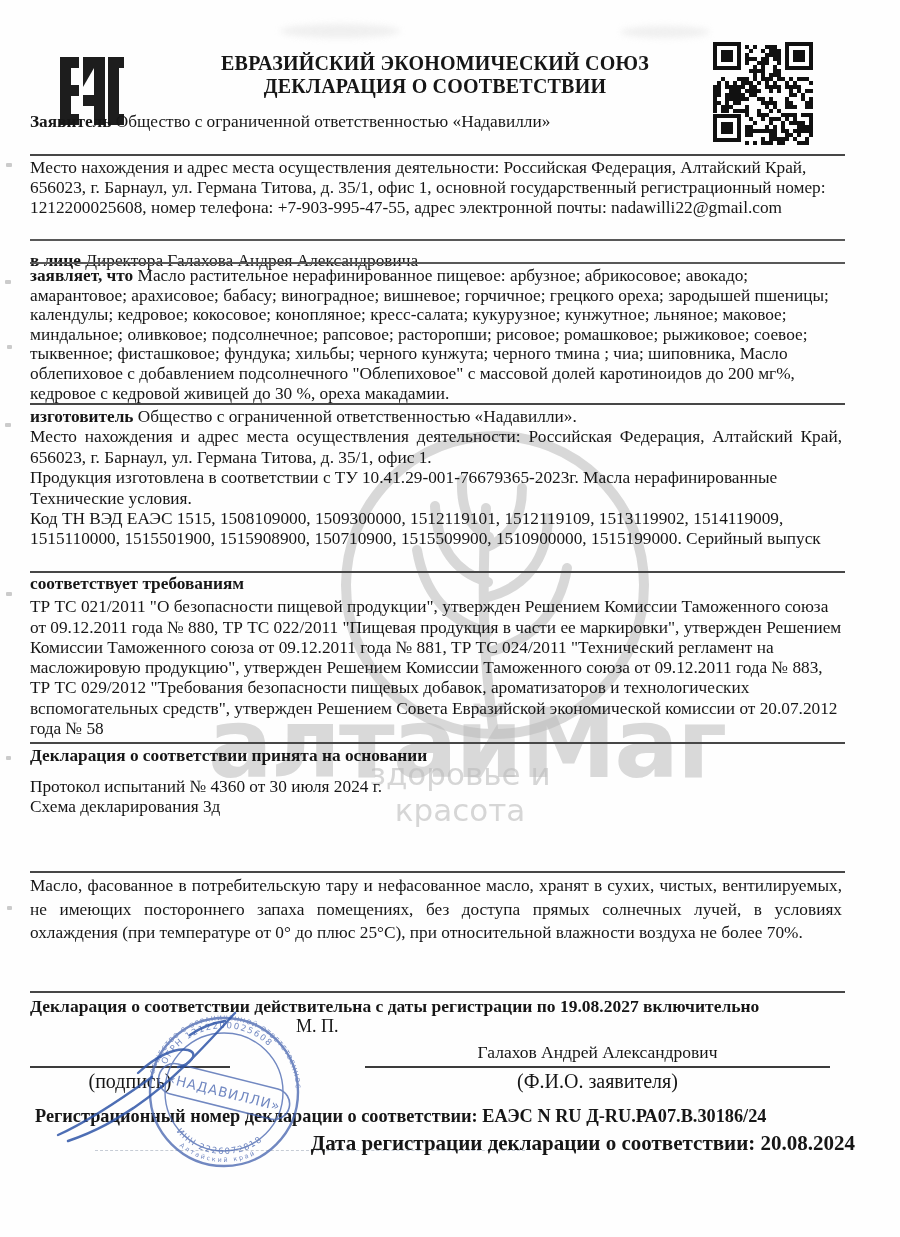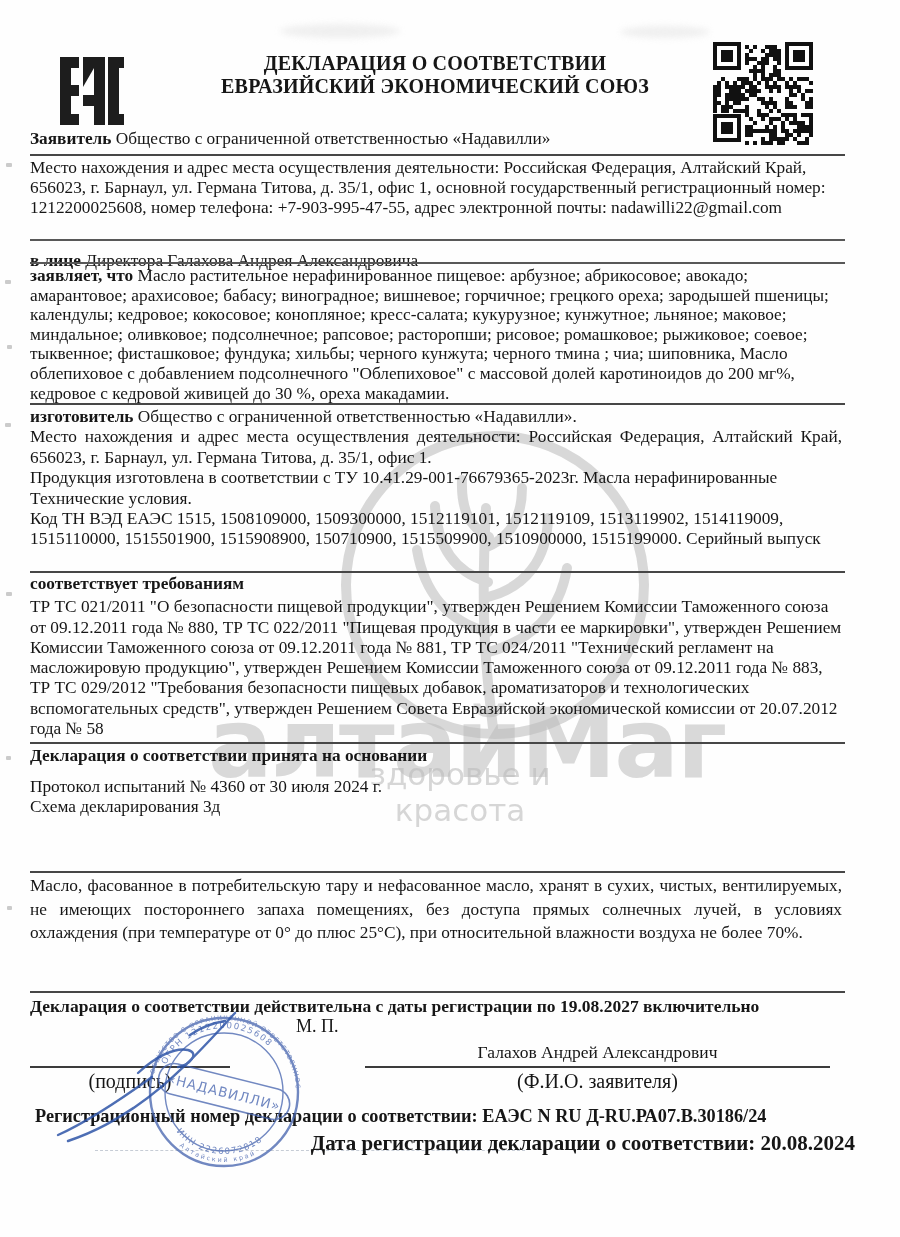"ДЕКЛАРАЦИЯ О СООТВЕТСТВИИ" div { order: before "ЕВРАЗИЙСКИЙ ЭКОНОМИЧЕСКИЙ СОЮЗ" -> after "ЕВРАЗИЙСКИЙ ЭКОНОМИЧЕСКИЙ СОЮЗ" }
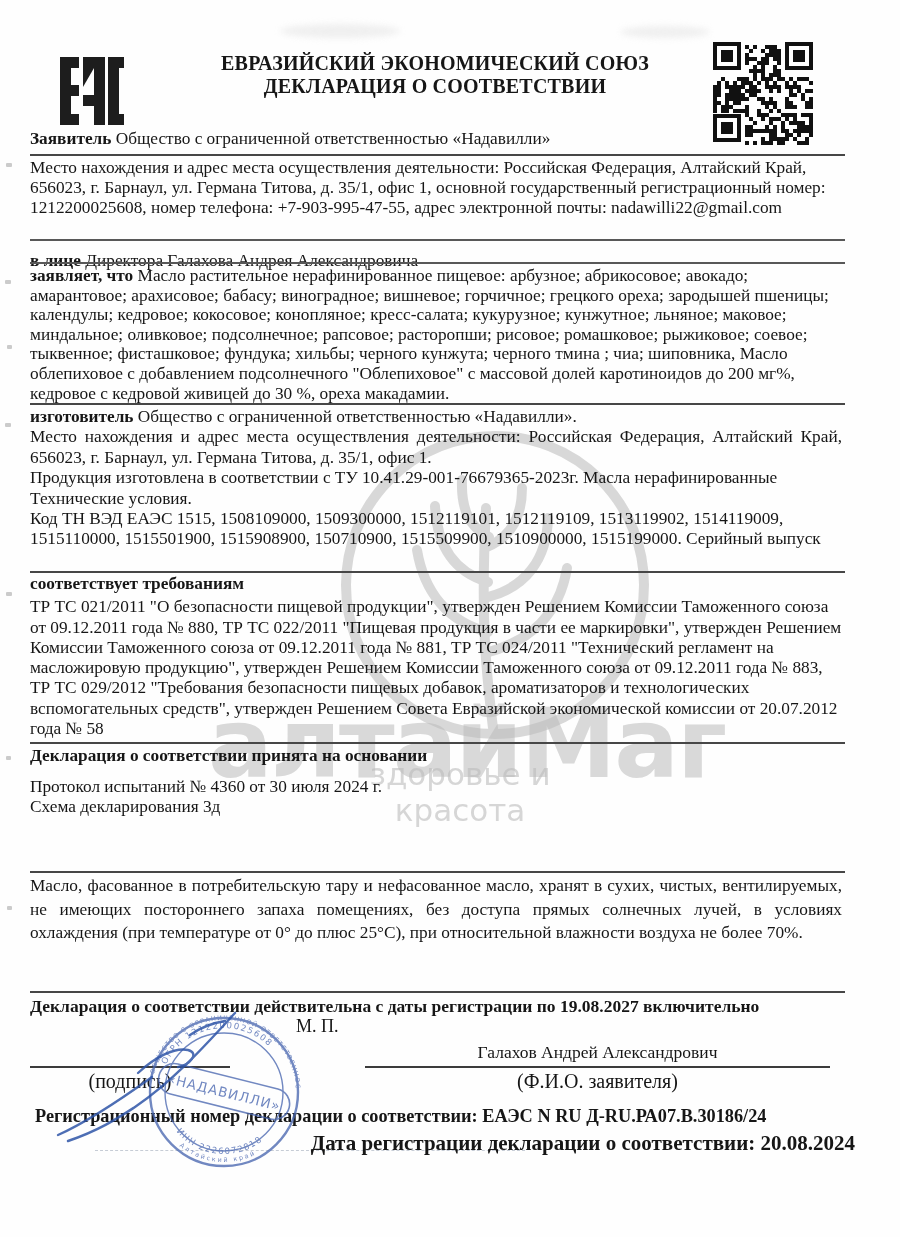"Заявитель Общество с ограниченной" div.txt { top: 129px -> 112px }
